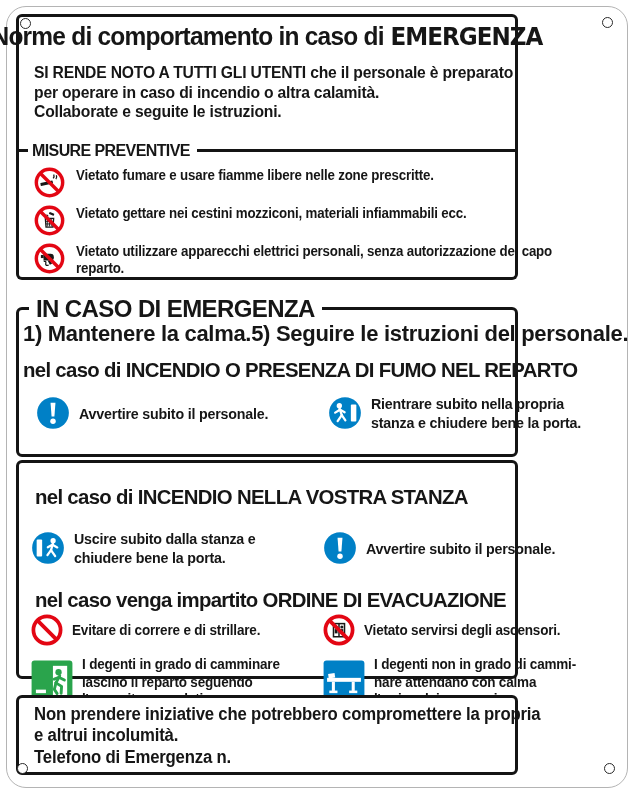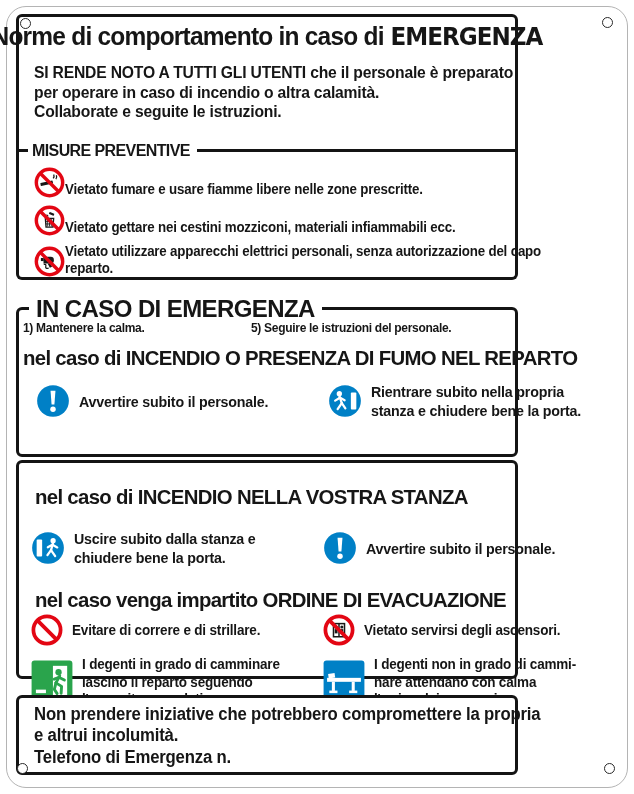"Vietato fumare e usare fiamme" .p-item { align-items: flex-end -> flex-start; gap: none -> 11px }
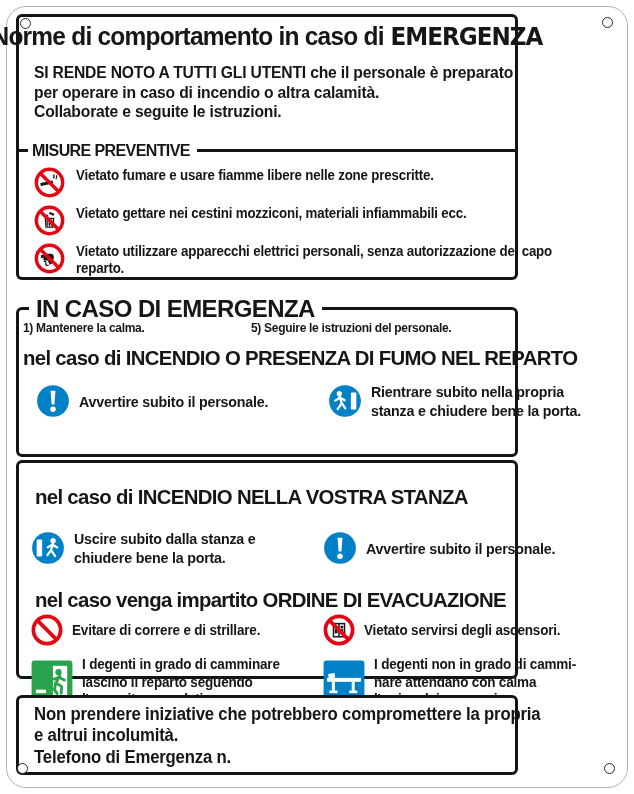"1) Mantenere la calma." .rules { font-size: 12px -> 22px }
